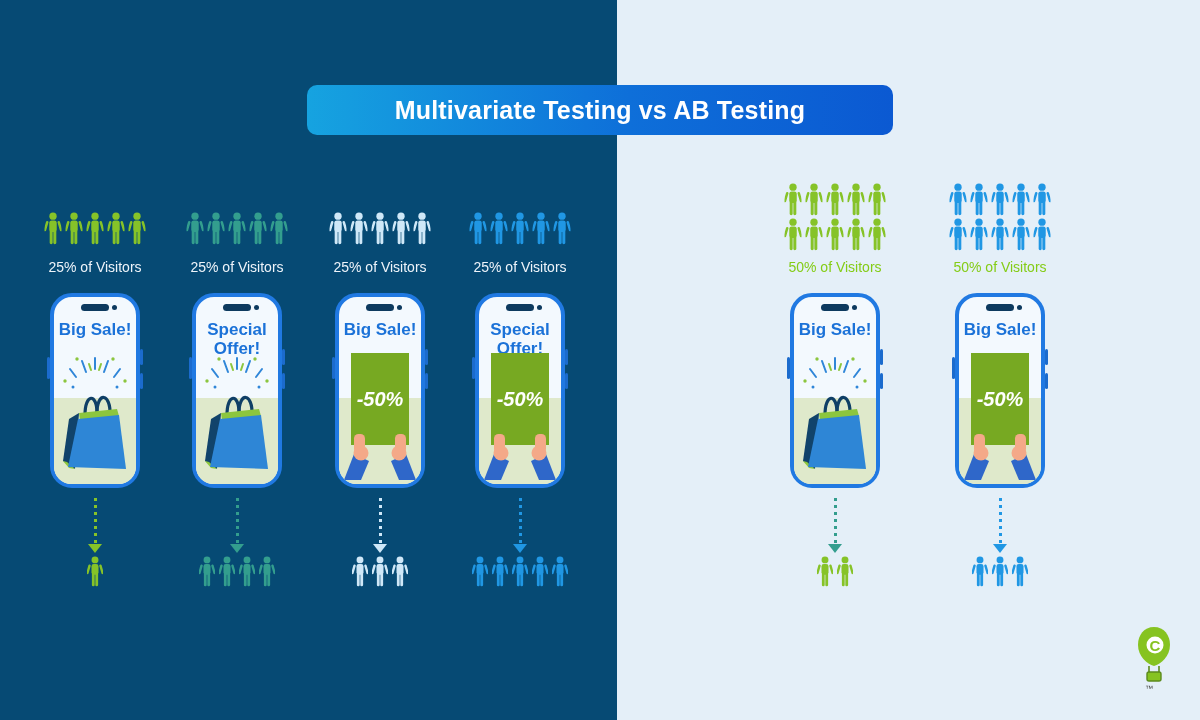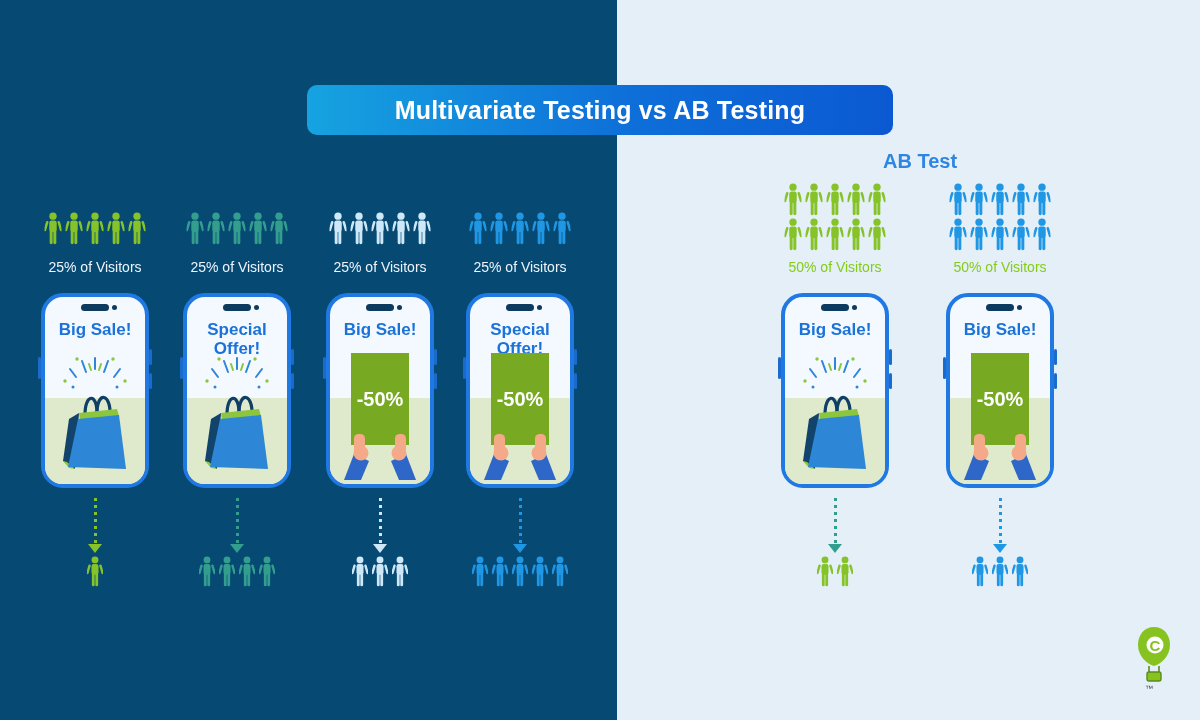"AB Test" div.section-heading { html: <div>AB Test</div> -> none }
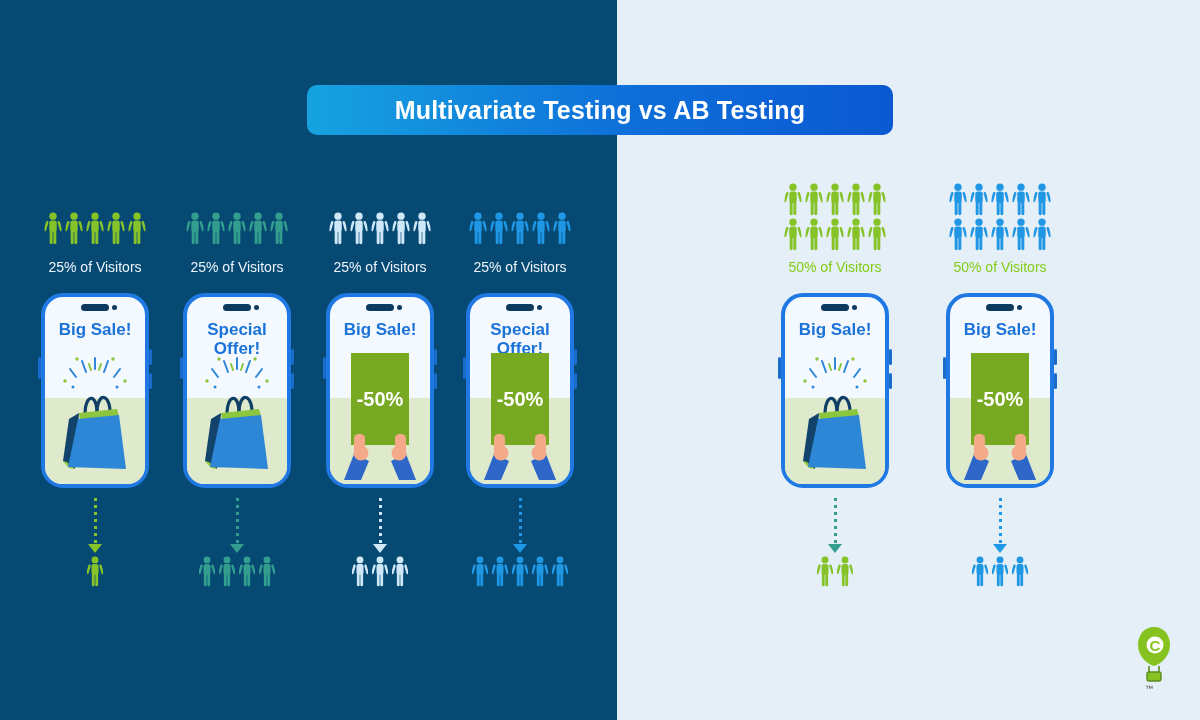"Big Sale!" .phone { width: 108px -> 90px }
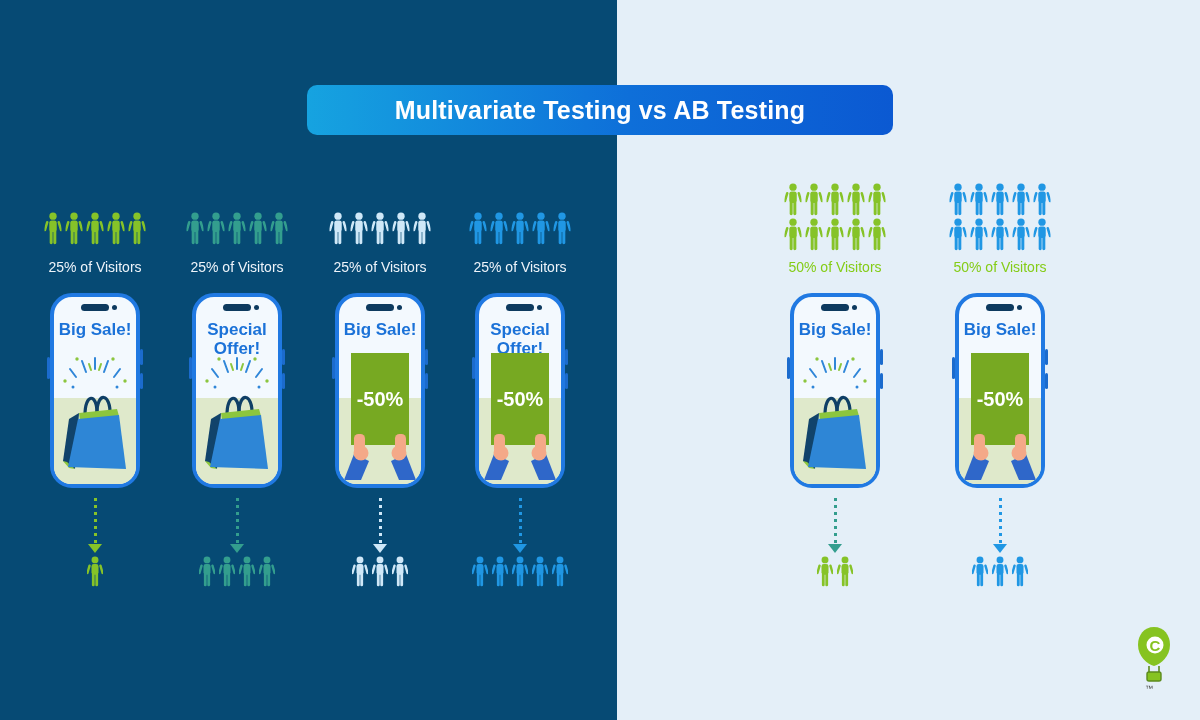"-50%" .discount-sign { font-style: none -> italic }
